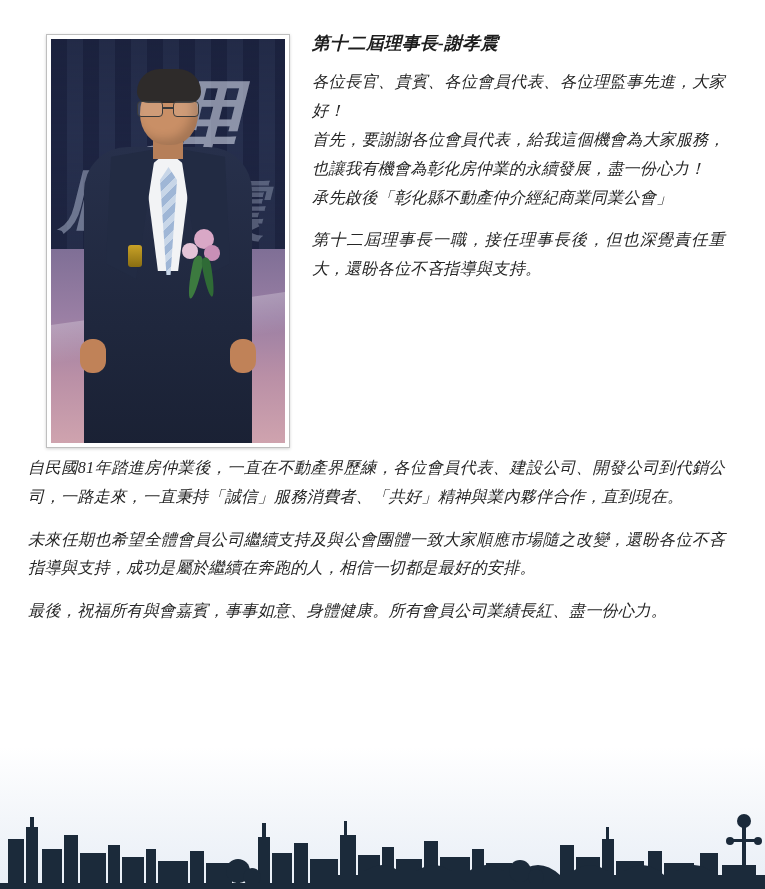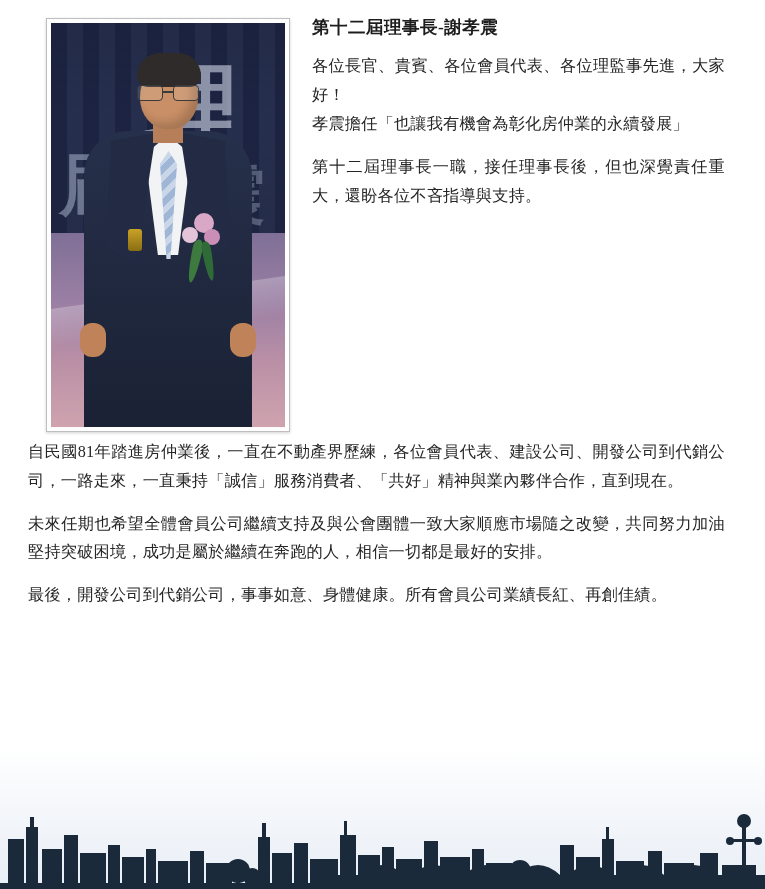"第十二屆理事長-謝孝震" .page { font-style: none -> italic; padding: 14px 28px 0 28px -> 30px 28px 0 28px }
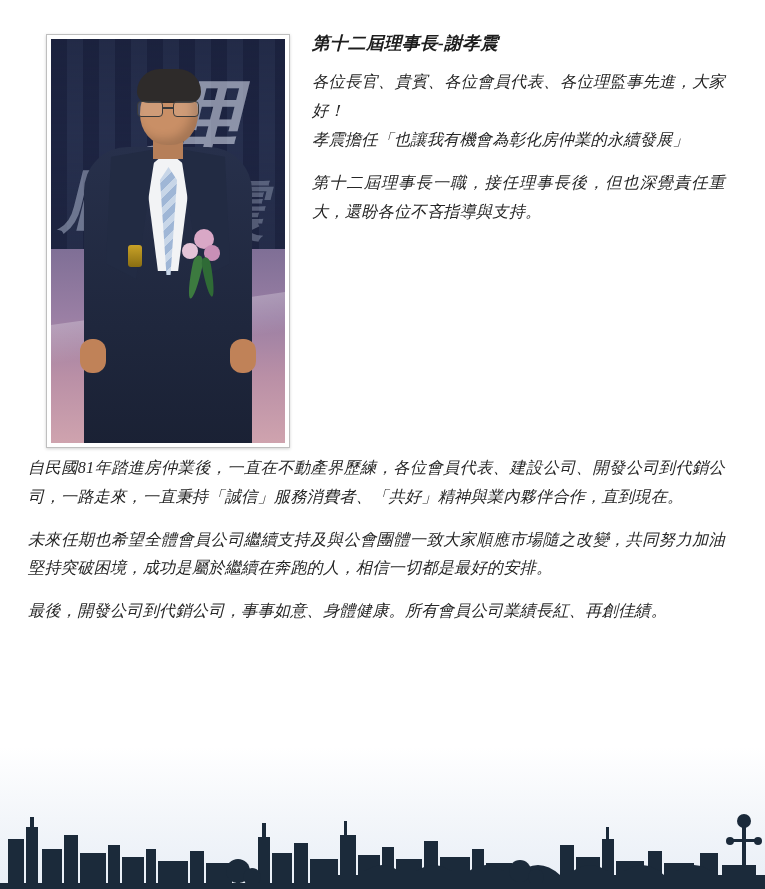"首先，要謝謝各位會員代表，給我這個機會為大家服務，也讓我有機會為彰化房仲業的永續" p.body-text { html: none -> <p>首先，要謝謝各位會員代表，給我這個機會為大家服務，也讓我有機會為彰化房仲業的永續發展，盡一份心力！</p> }
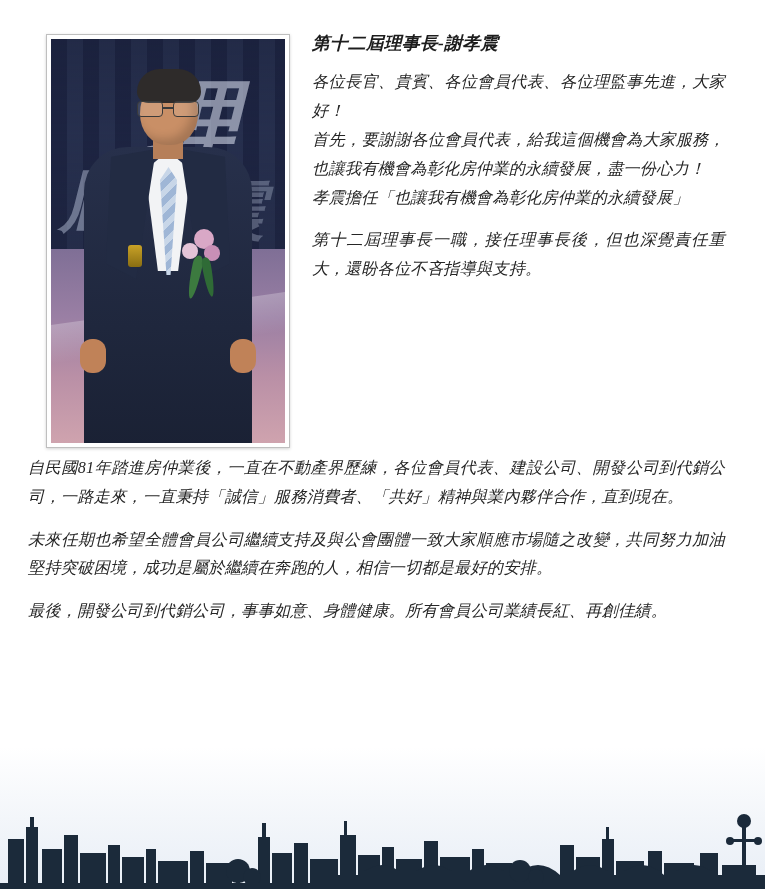"孝震擔任「也讓我有機會為彰化房仲業的永續發展」" p.body-text { text: 孝震擔任「也讓我有機會為彰化房仲業的永續發展 -> 承先啟後「彰化縣不動產仲介經紀商業同業公會 }
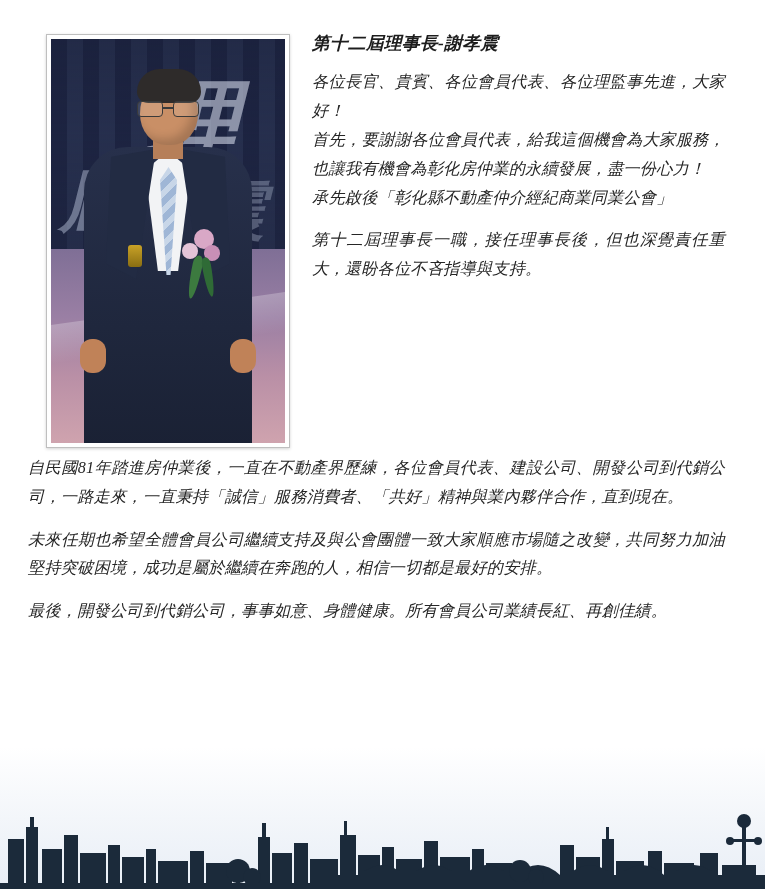"未來任期也希望全體會員公司繼續支持及與公會團體一致大家順應市場隨之改變，共同努力" p.body-text { text: 共同努力加油堅持突破困境 -> 還盼各位不吝指導與支持 }
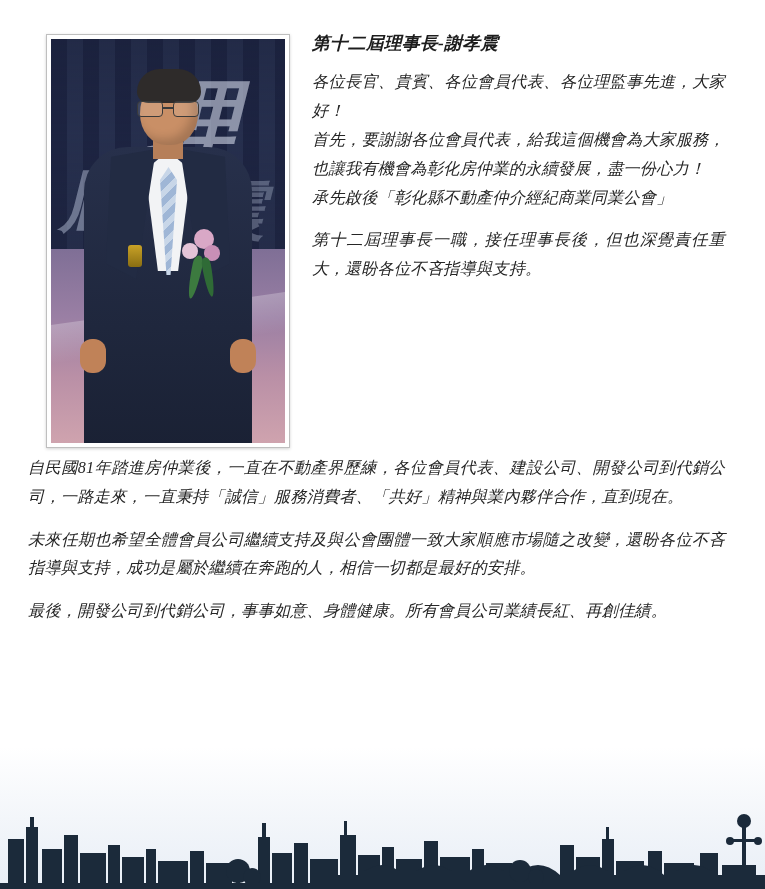"最後，開發公司到代銷公司，事事如意、身體健康。所有會員公司業績長紅、再創佳績。" p.body-text { text: 開發公司到代銷公司，事事如意、身體健康。所有會員公司業績長紅、再創佳績 -> 祝福所有與會嘉賓，事事如意、身體健康。所有會員公司業績長紅、盡一份心力 }
